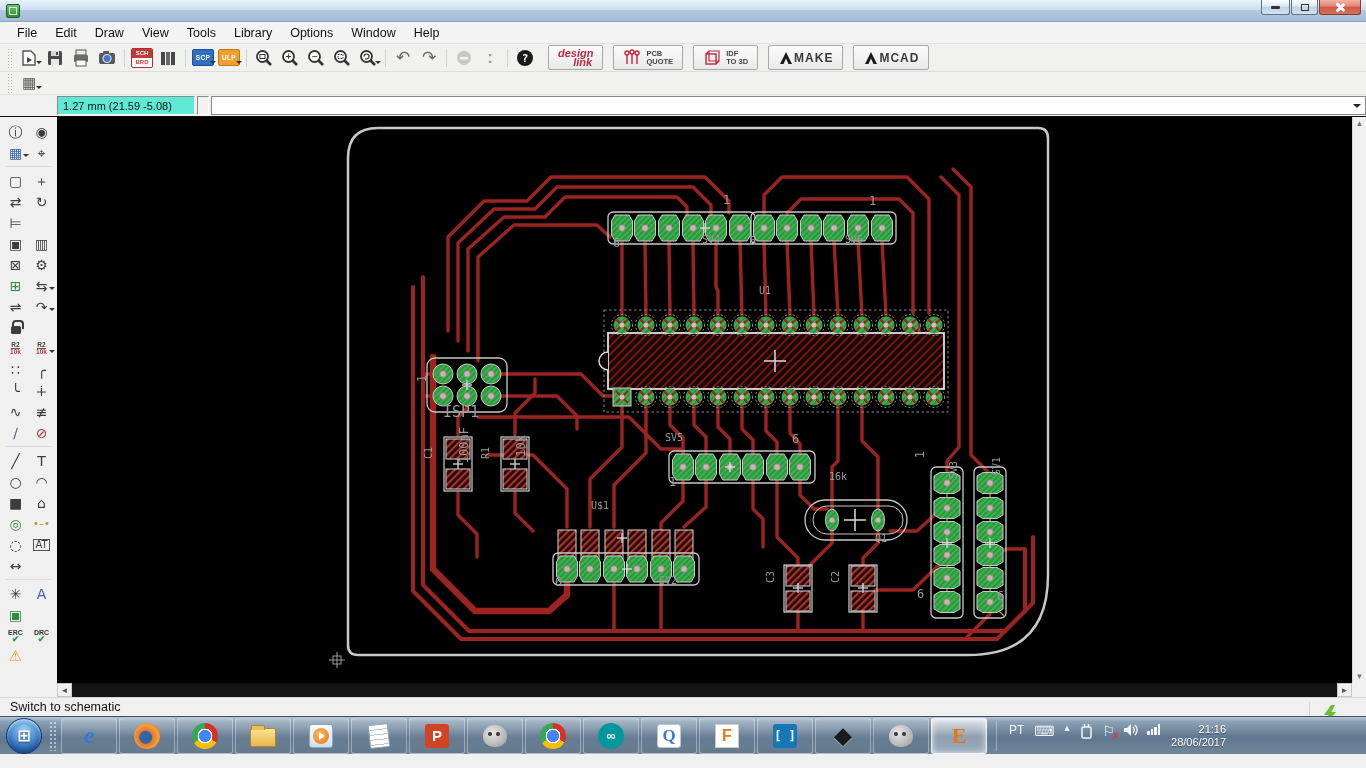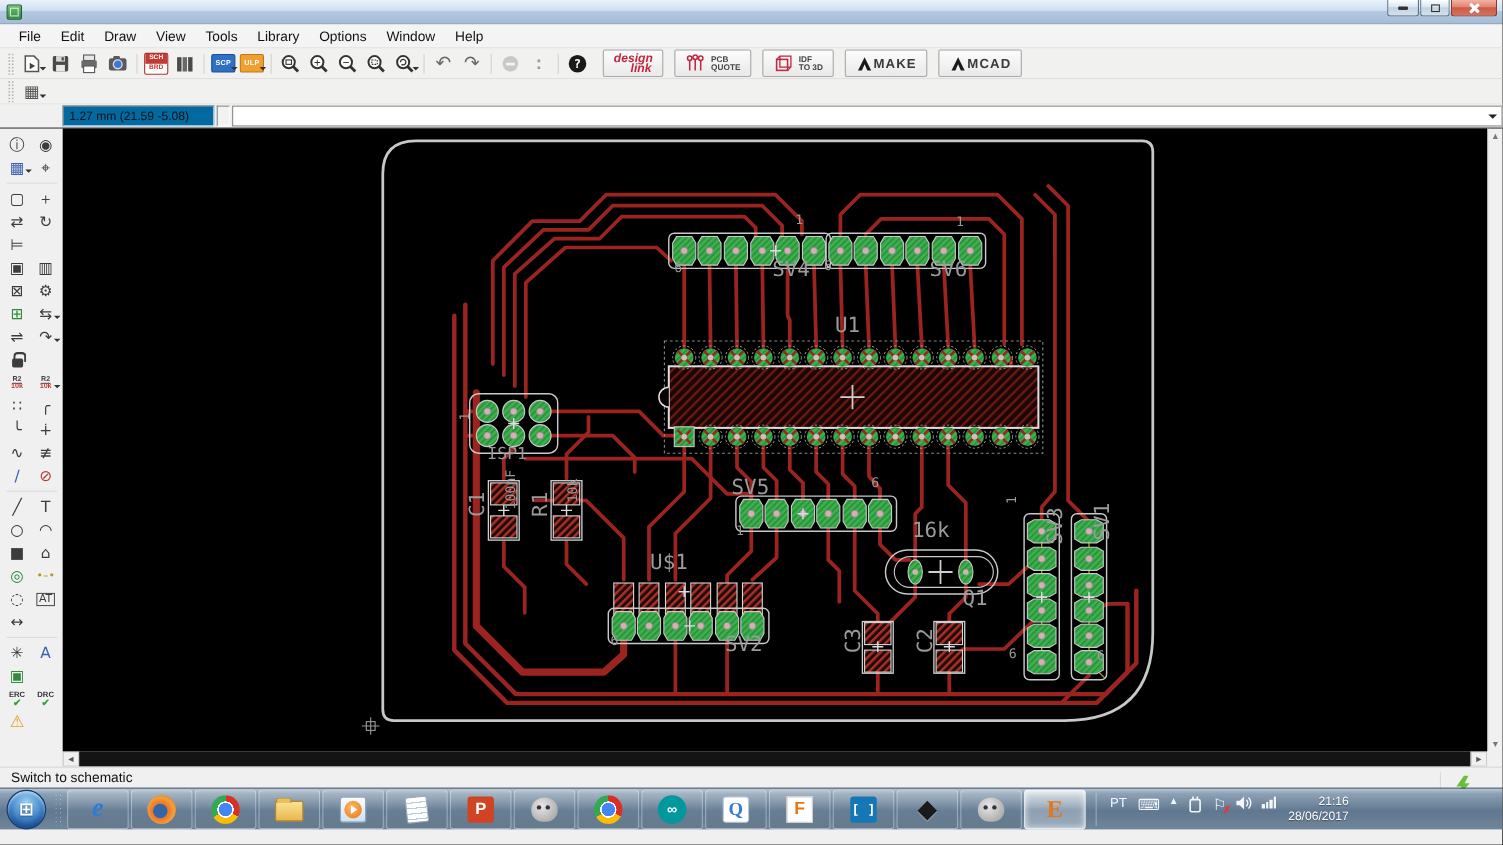"1.27 mm (21.59 -5.08)" .coordbox { background: #0369a1 -> #5eead4 }
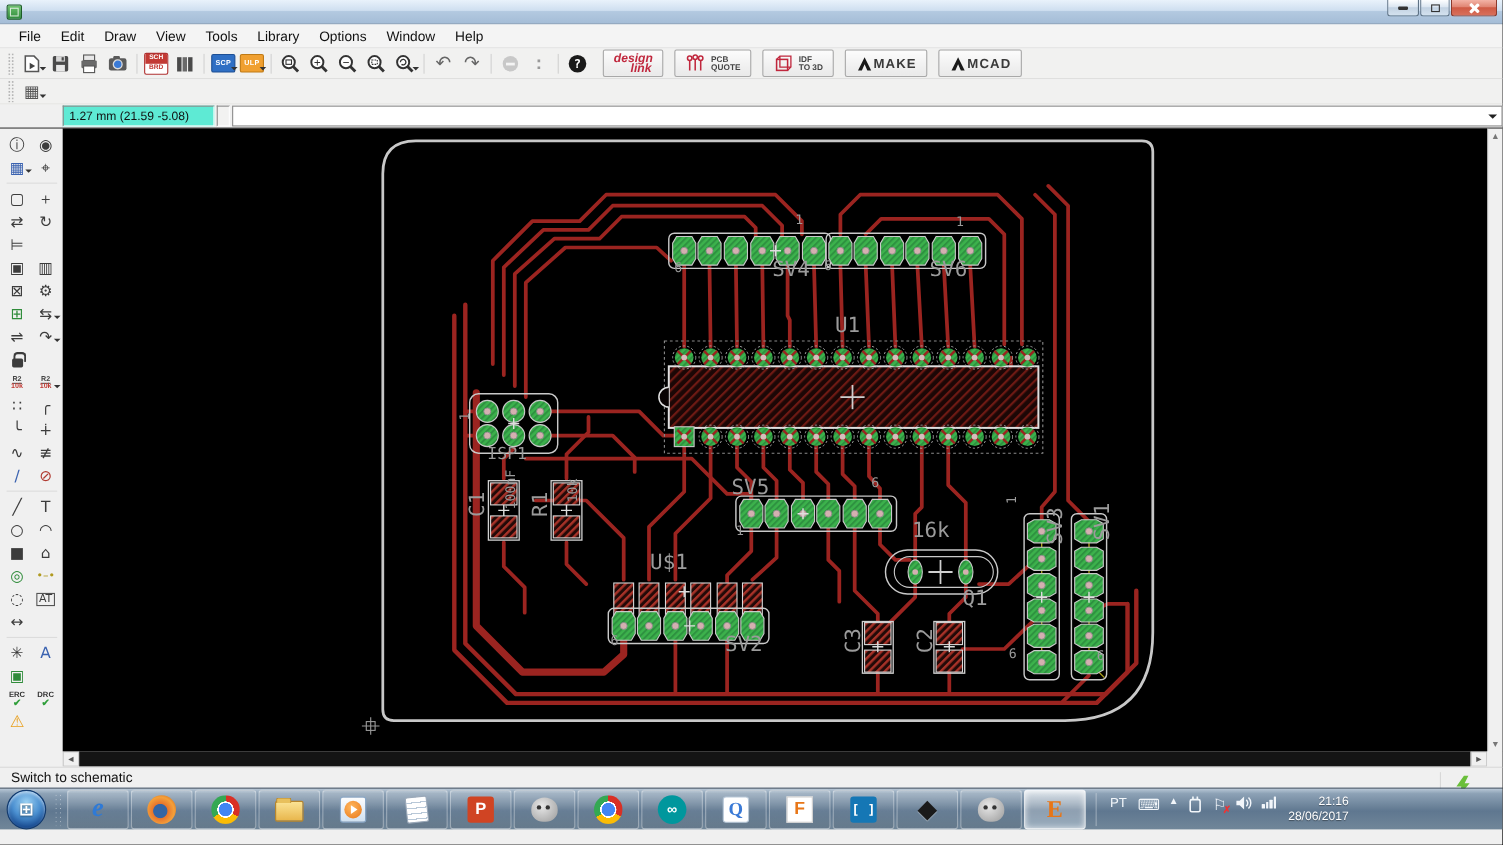"SV4" .blab { font-size: 19px -> 10px }
